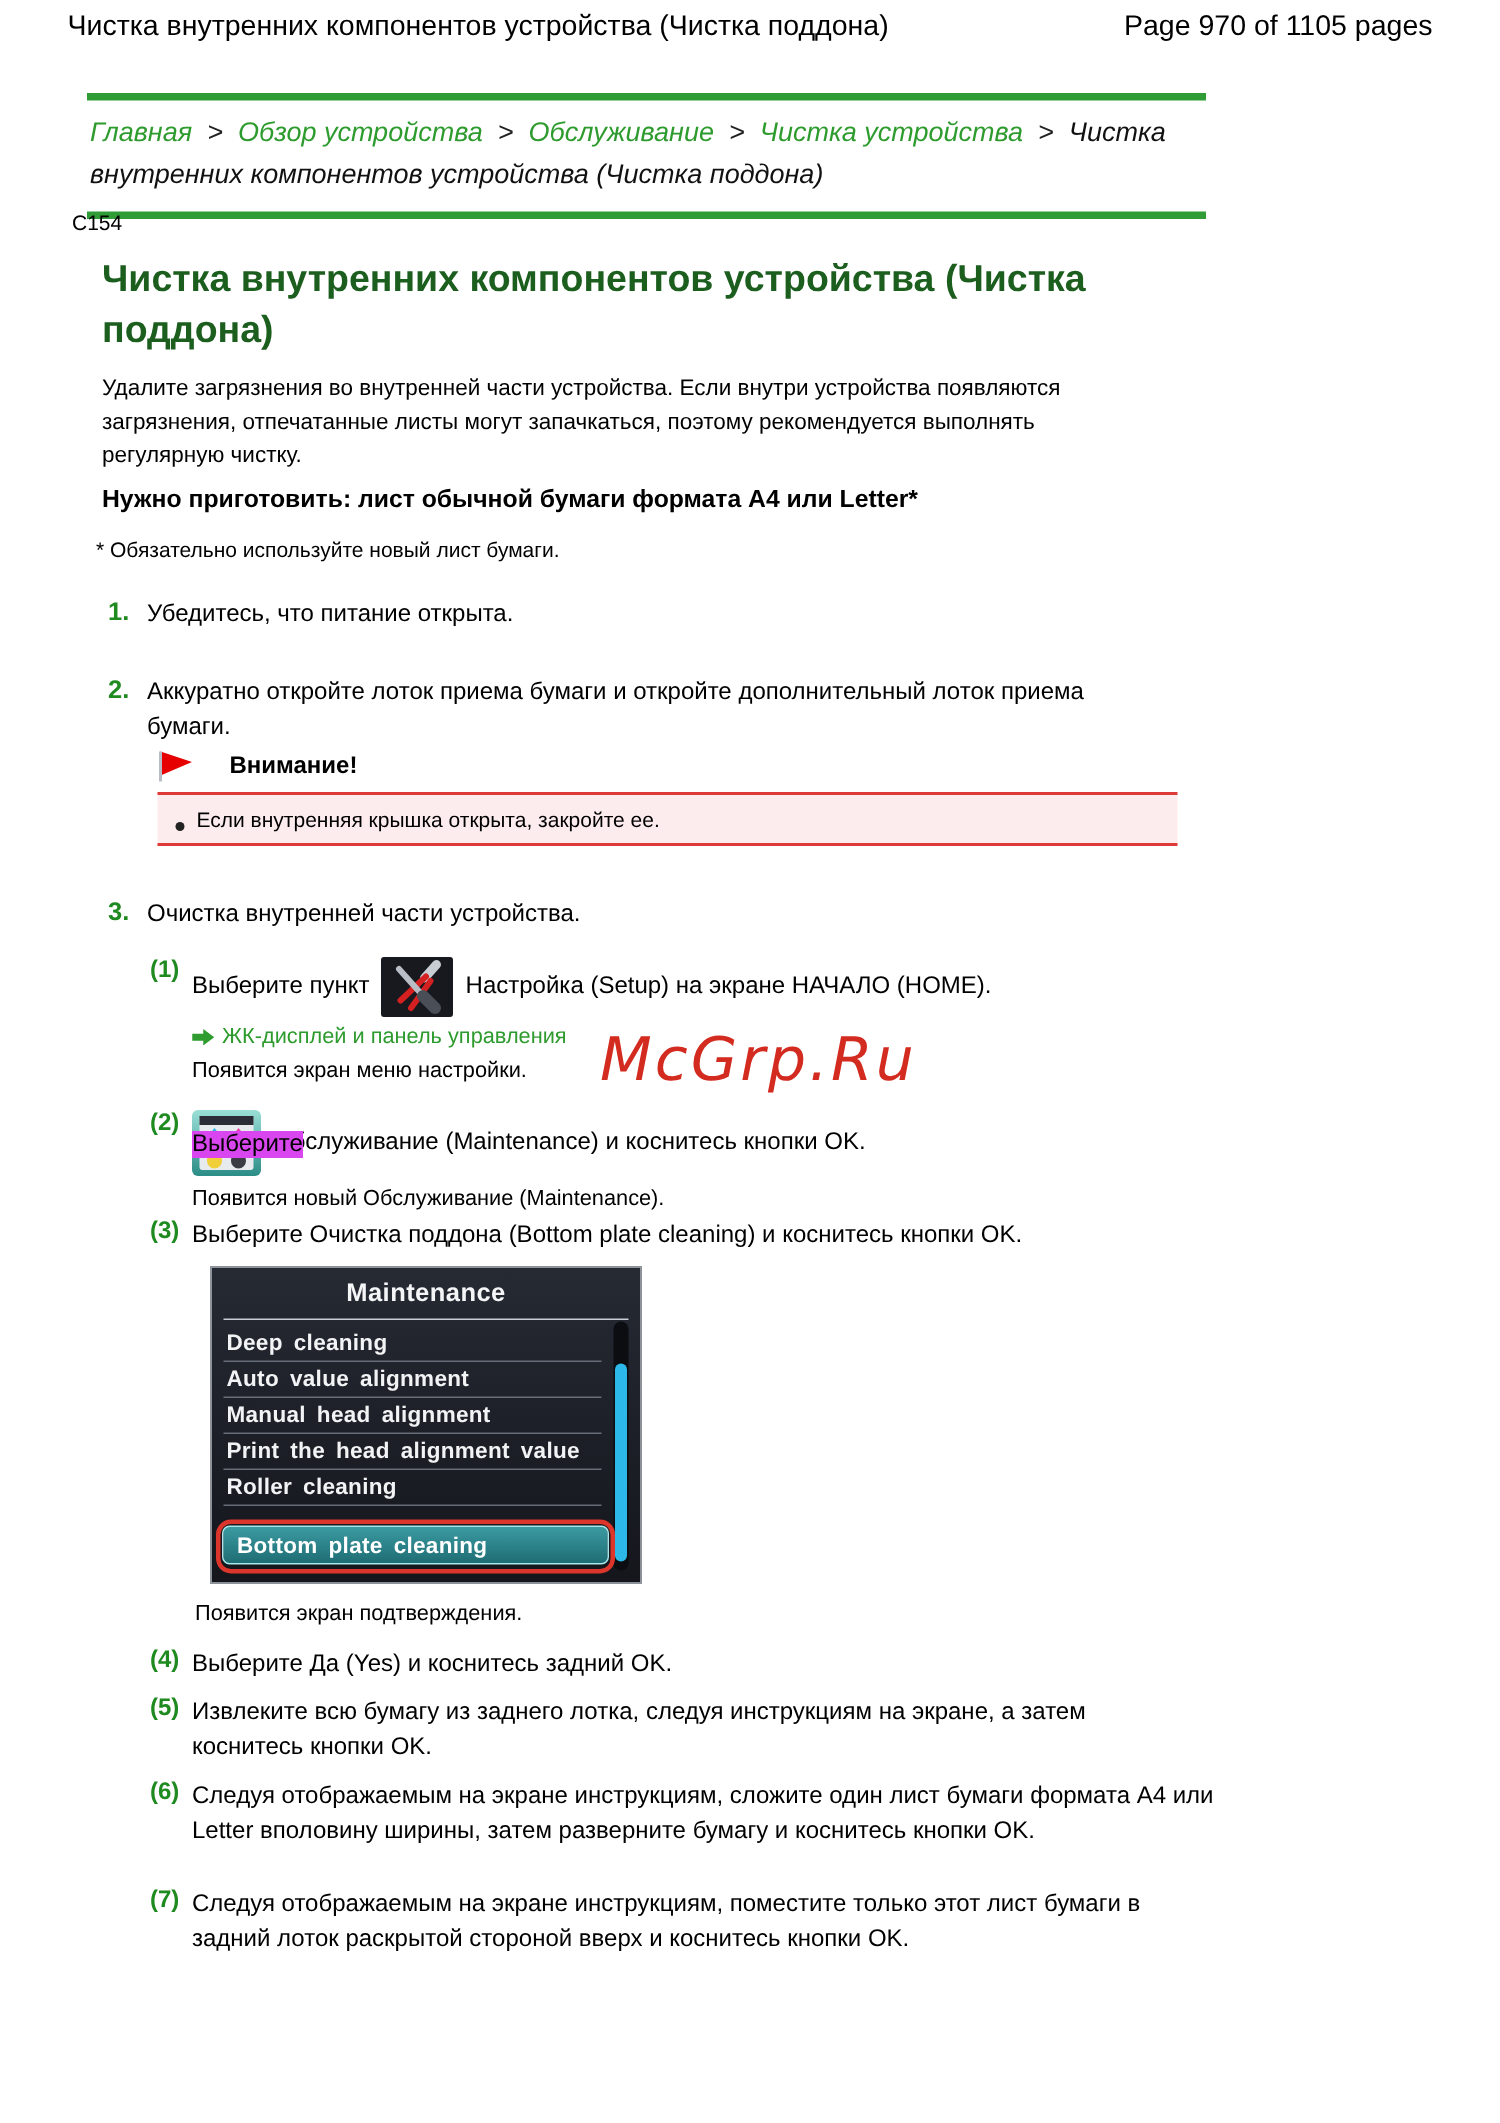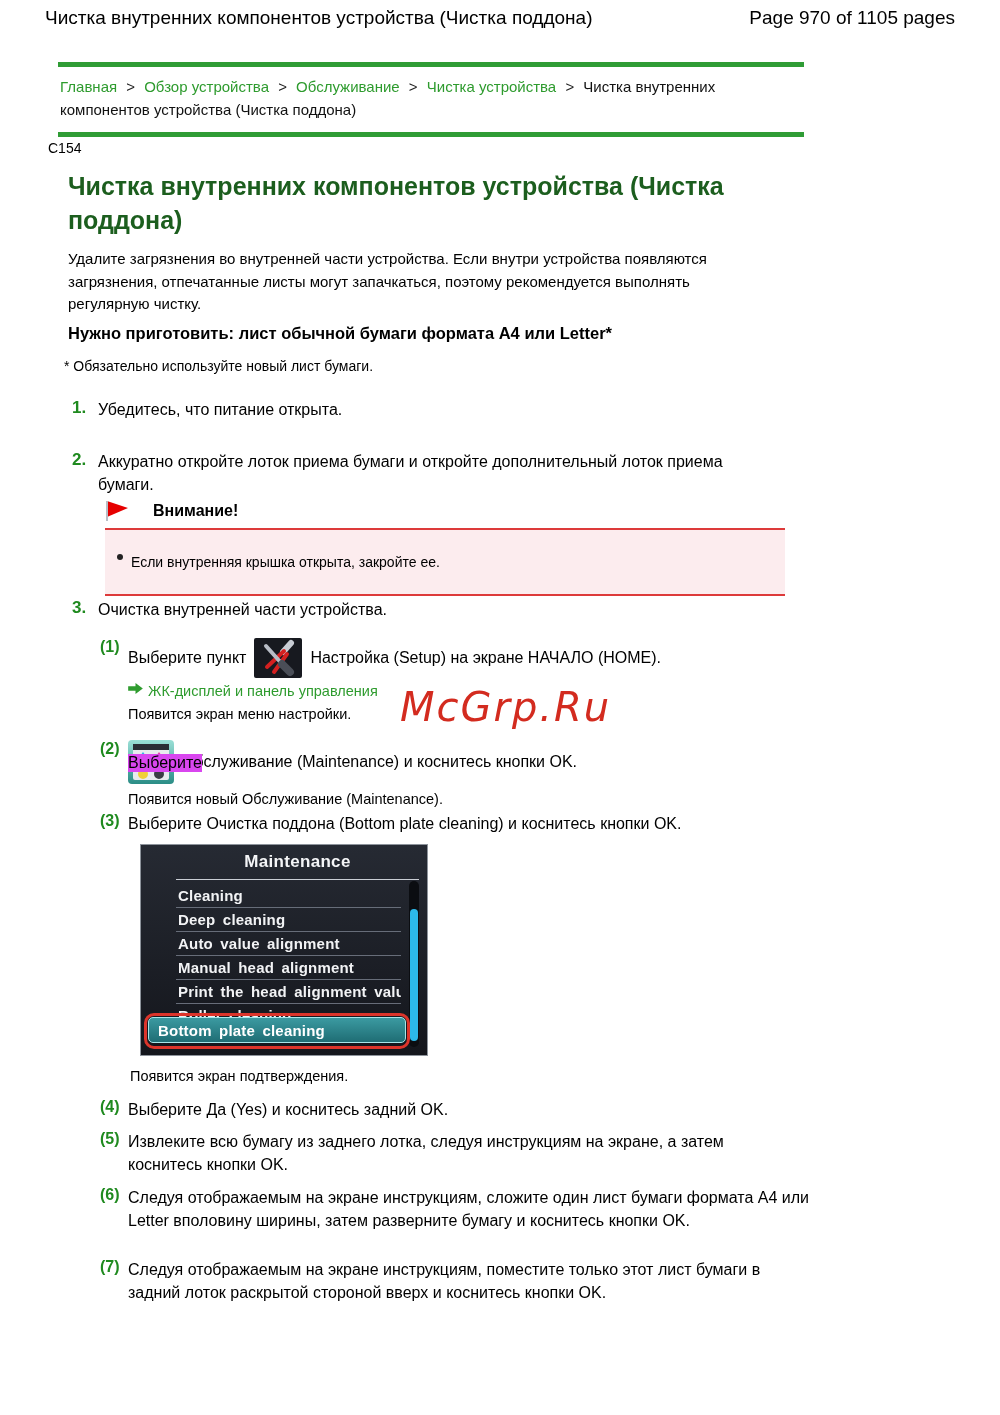"Главная > Обзор устройства >" .breadcrumb { font-size: 15px -> 18px; font-style: none -> italic }
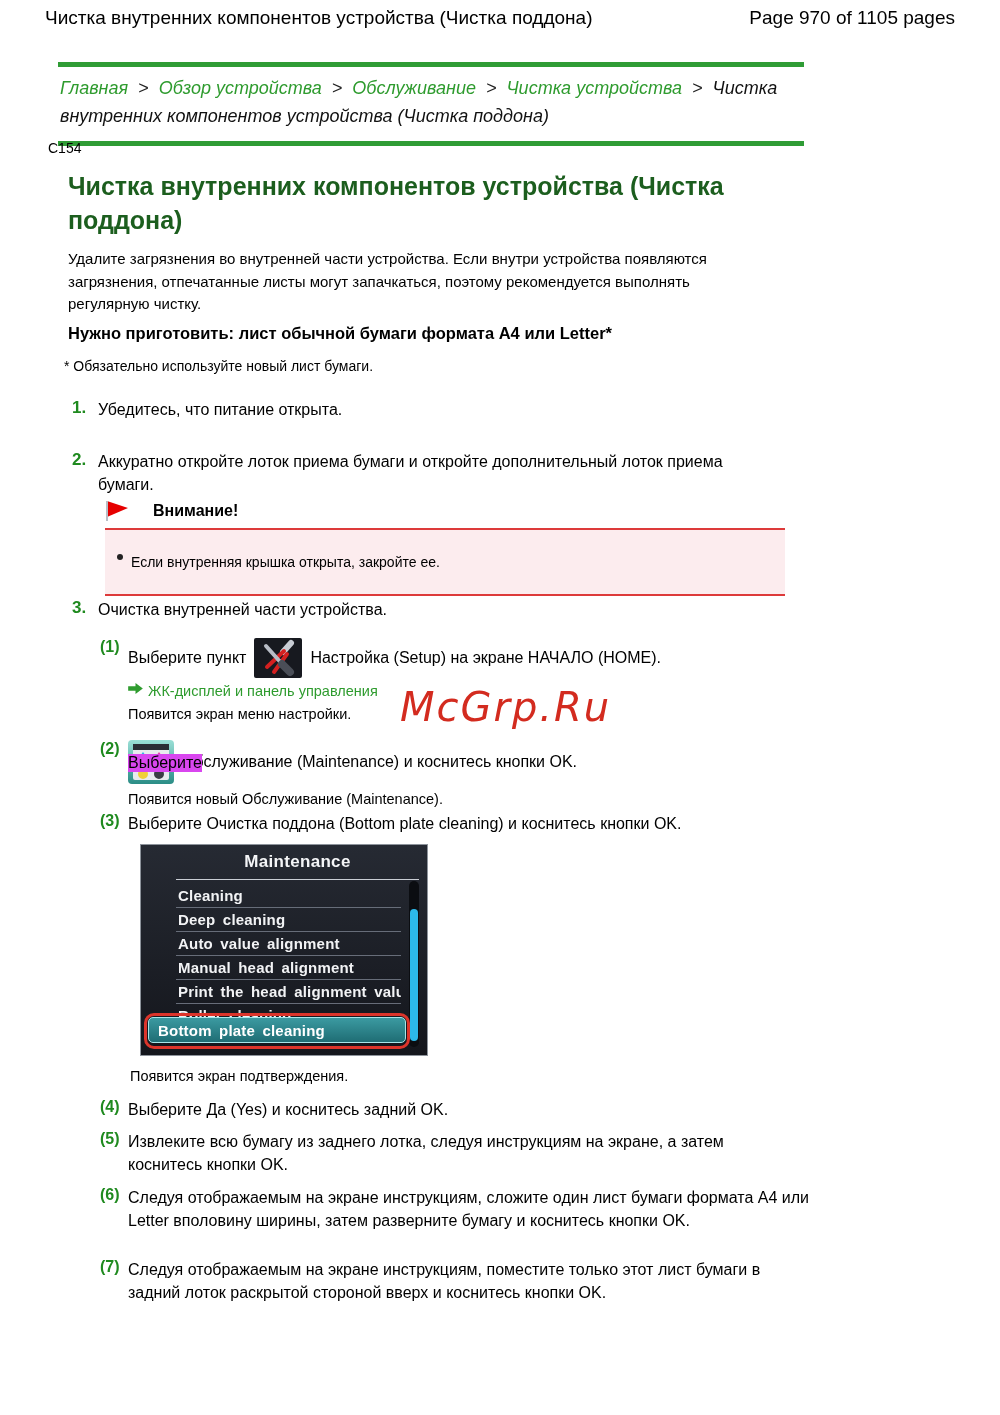"Если внутренняя крышка открыта, закройте" .warn-box { align-items: flex-start -> flex-end; padding: 24px 12px -> 8px 12px }
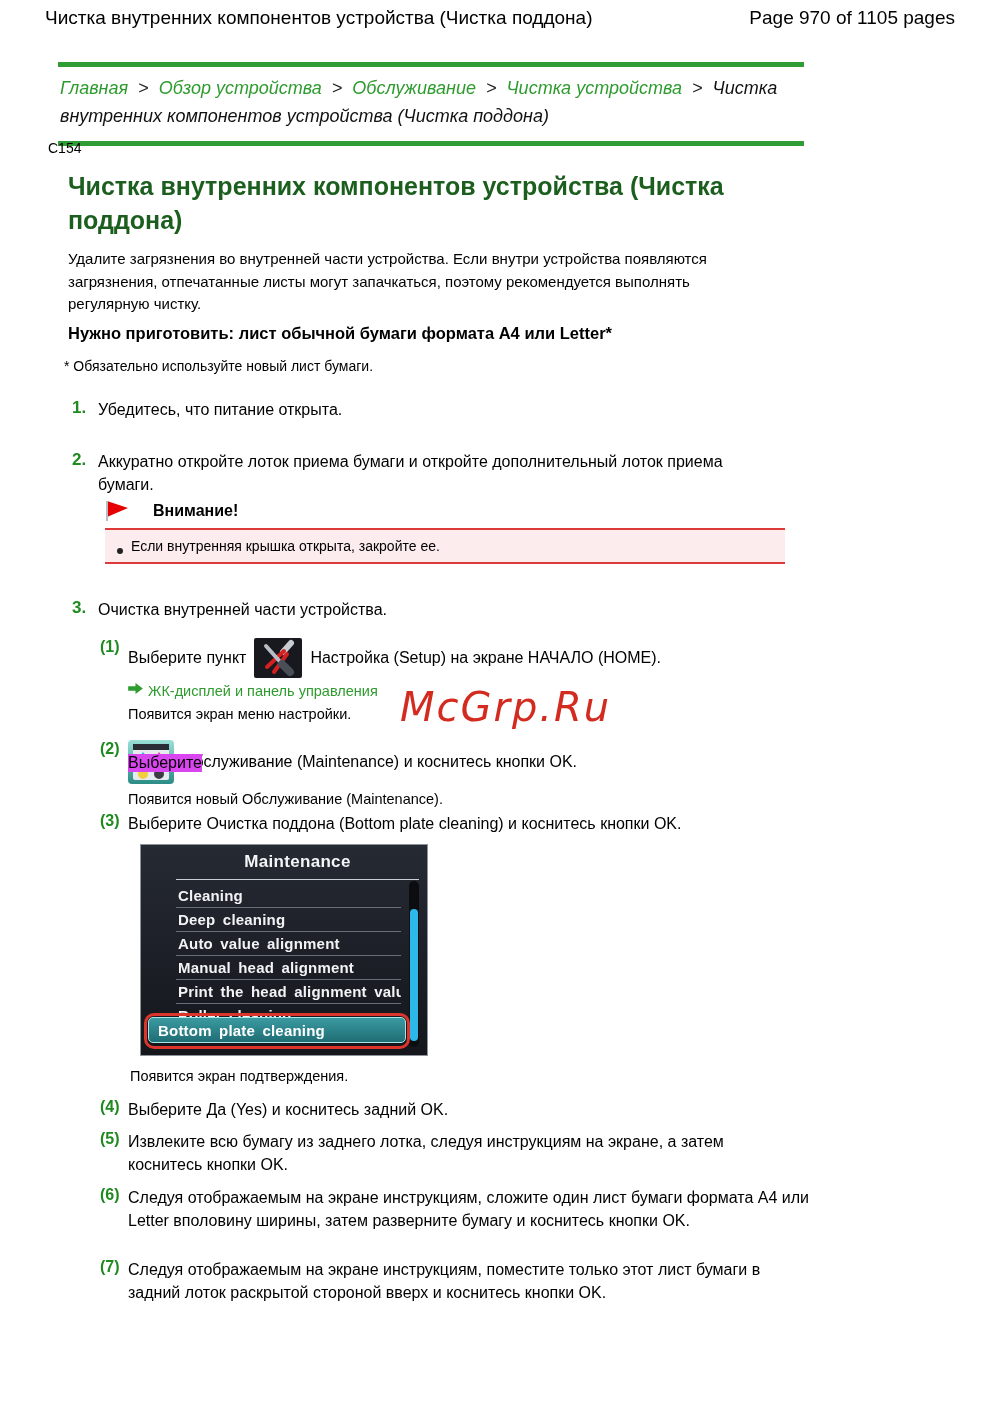"ЖК-дисплей и панель управления" .sub-linkrow { align-items: flex-start -> center }
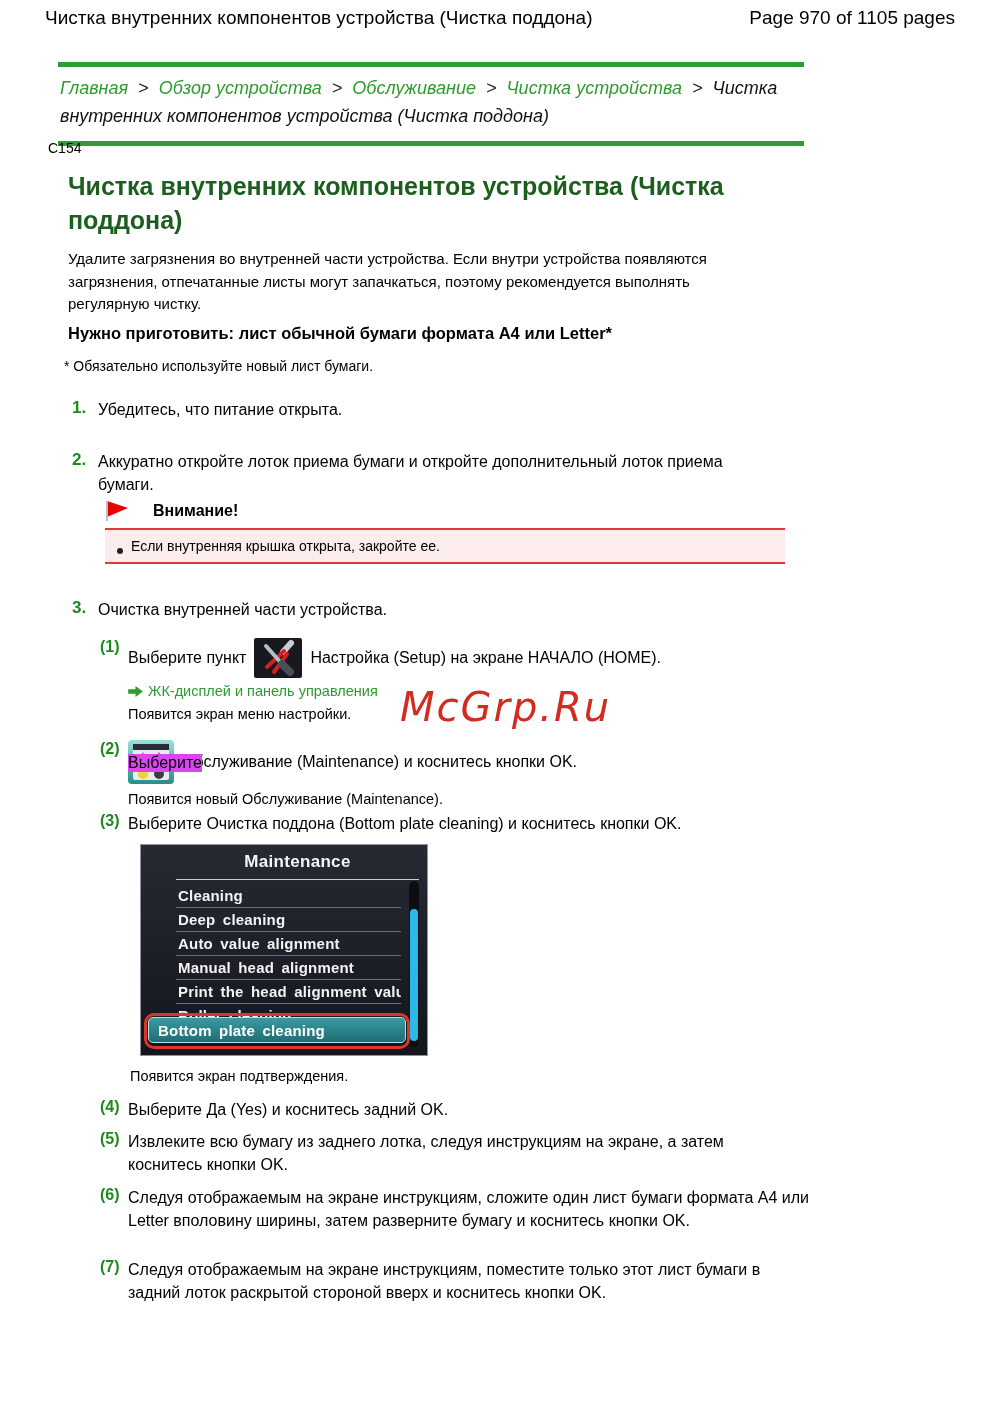"Maintenance" .lcd { padding-left: 27px -> none }
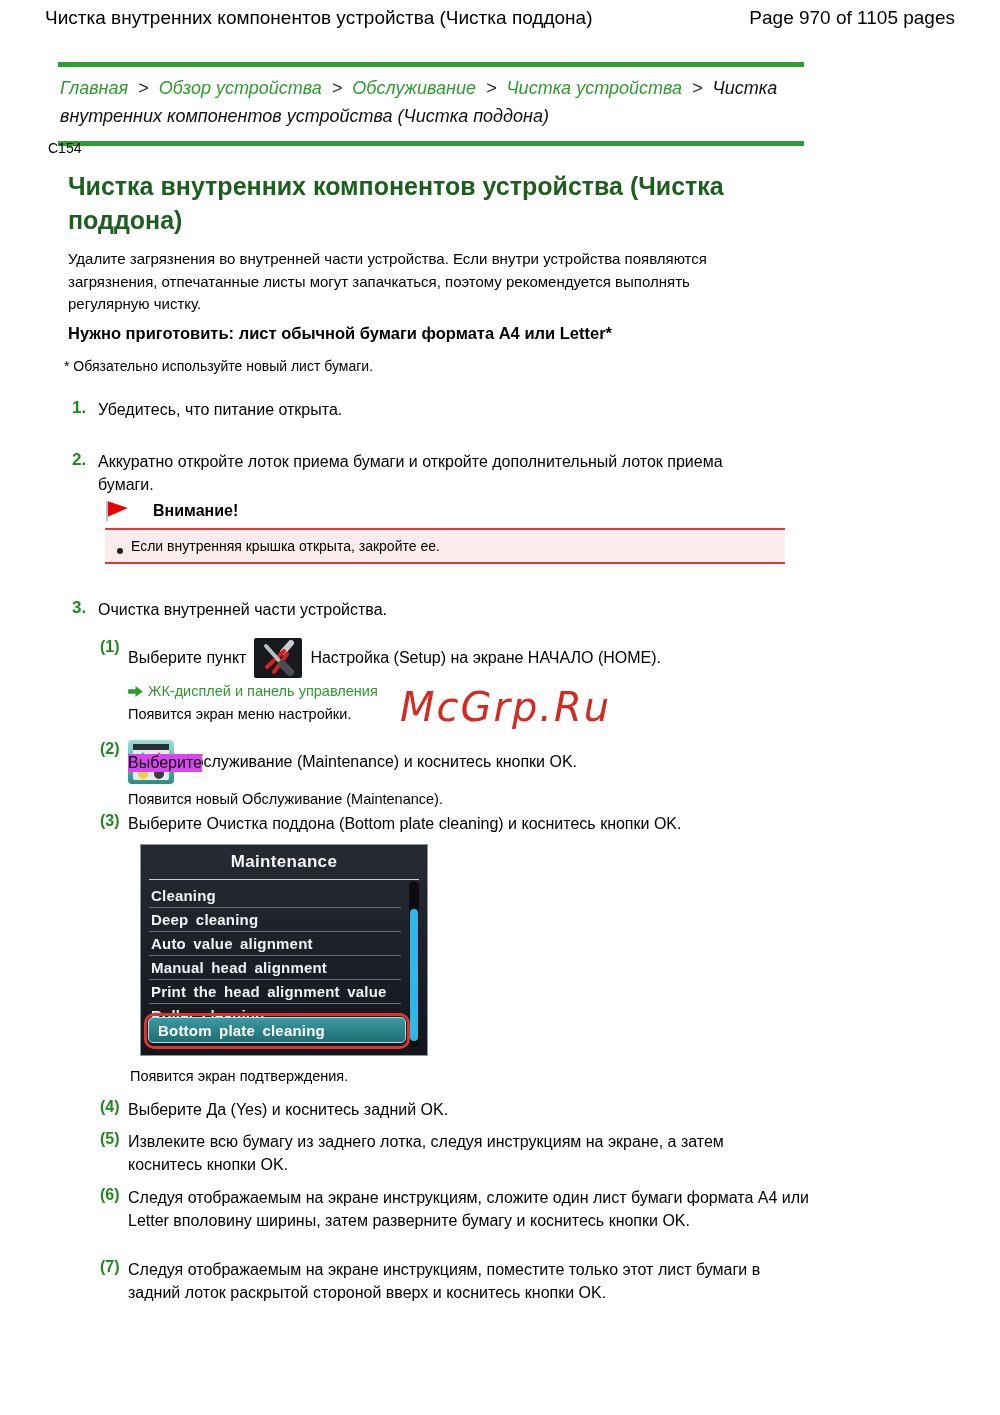"Cleaning" div.lcd-row { html: <div>Cleaning</div> -> none }
